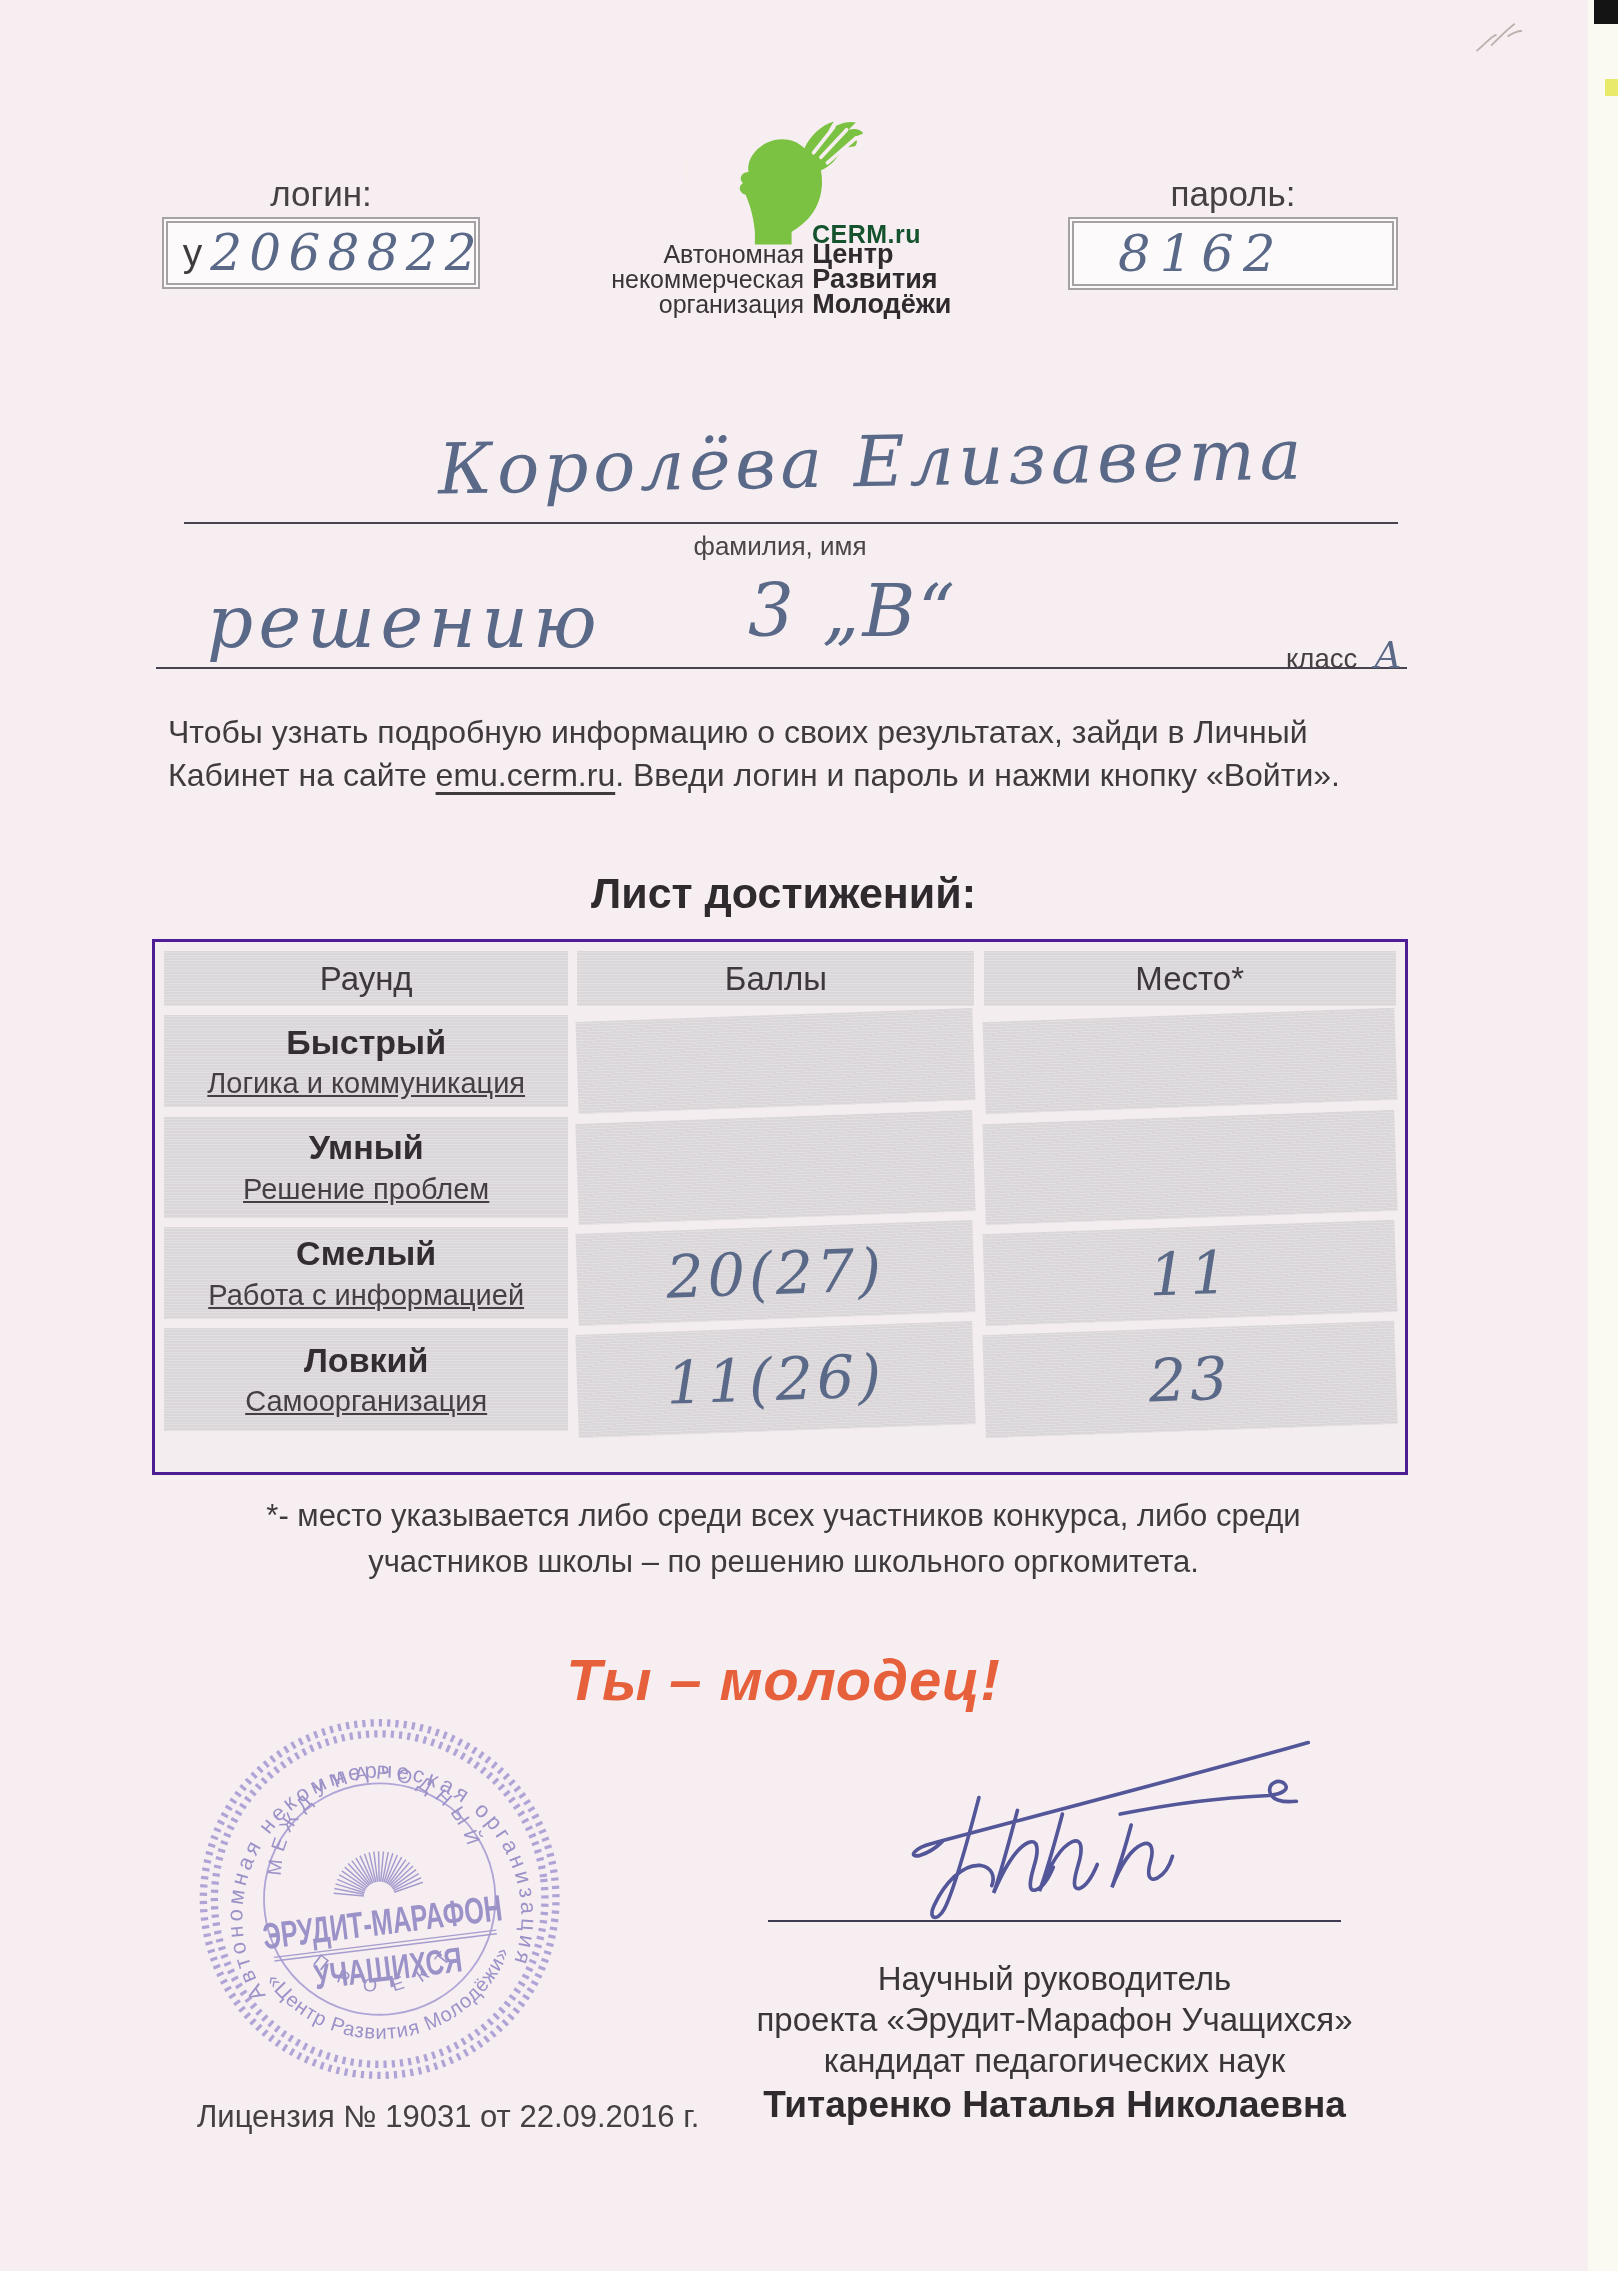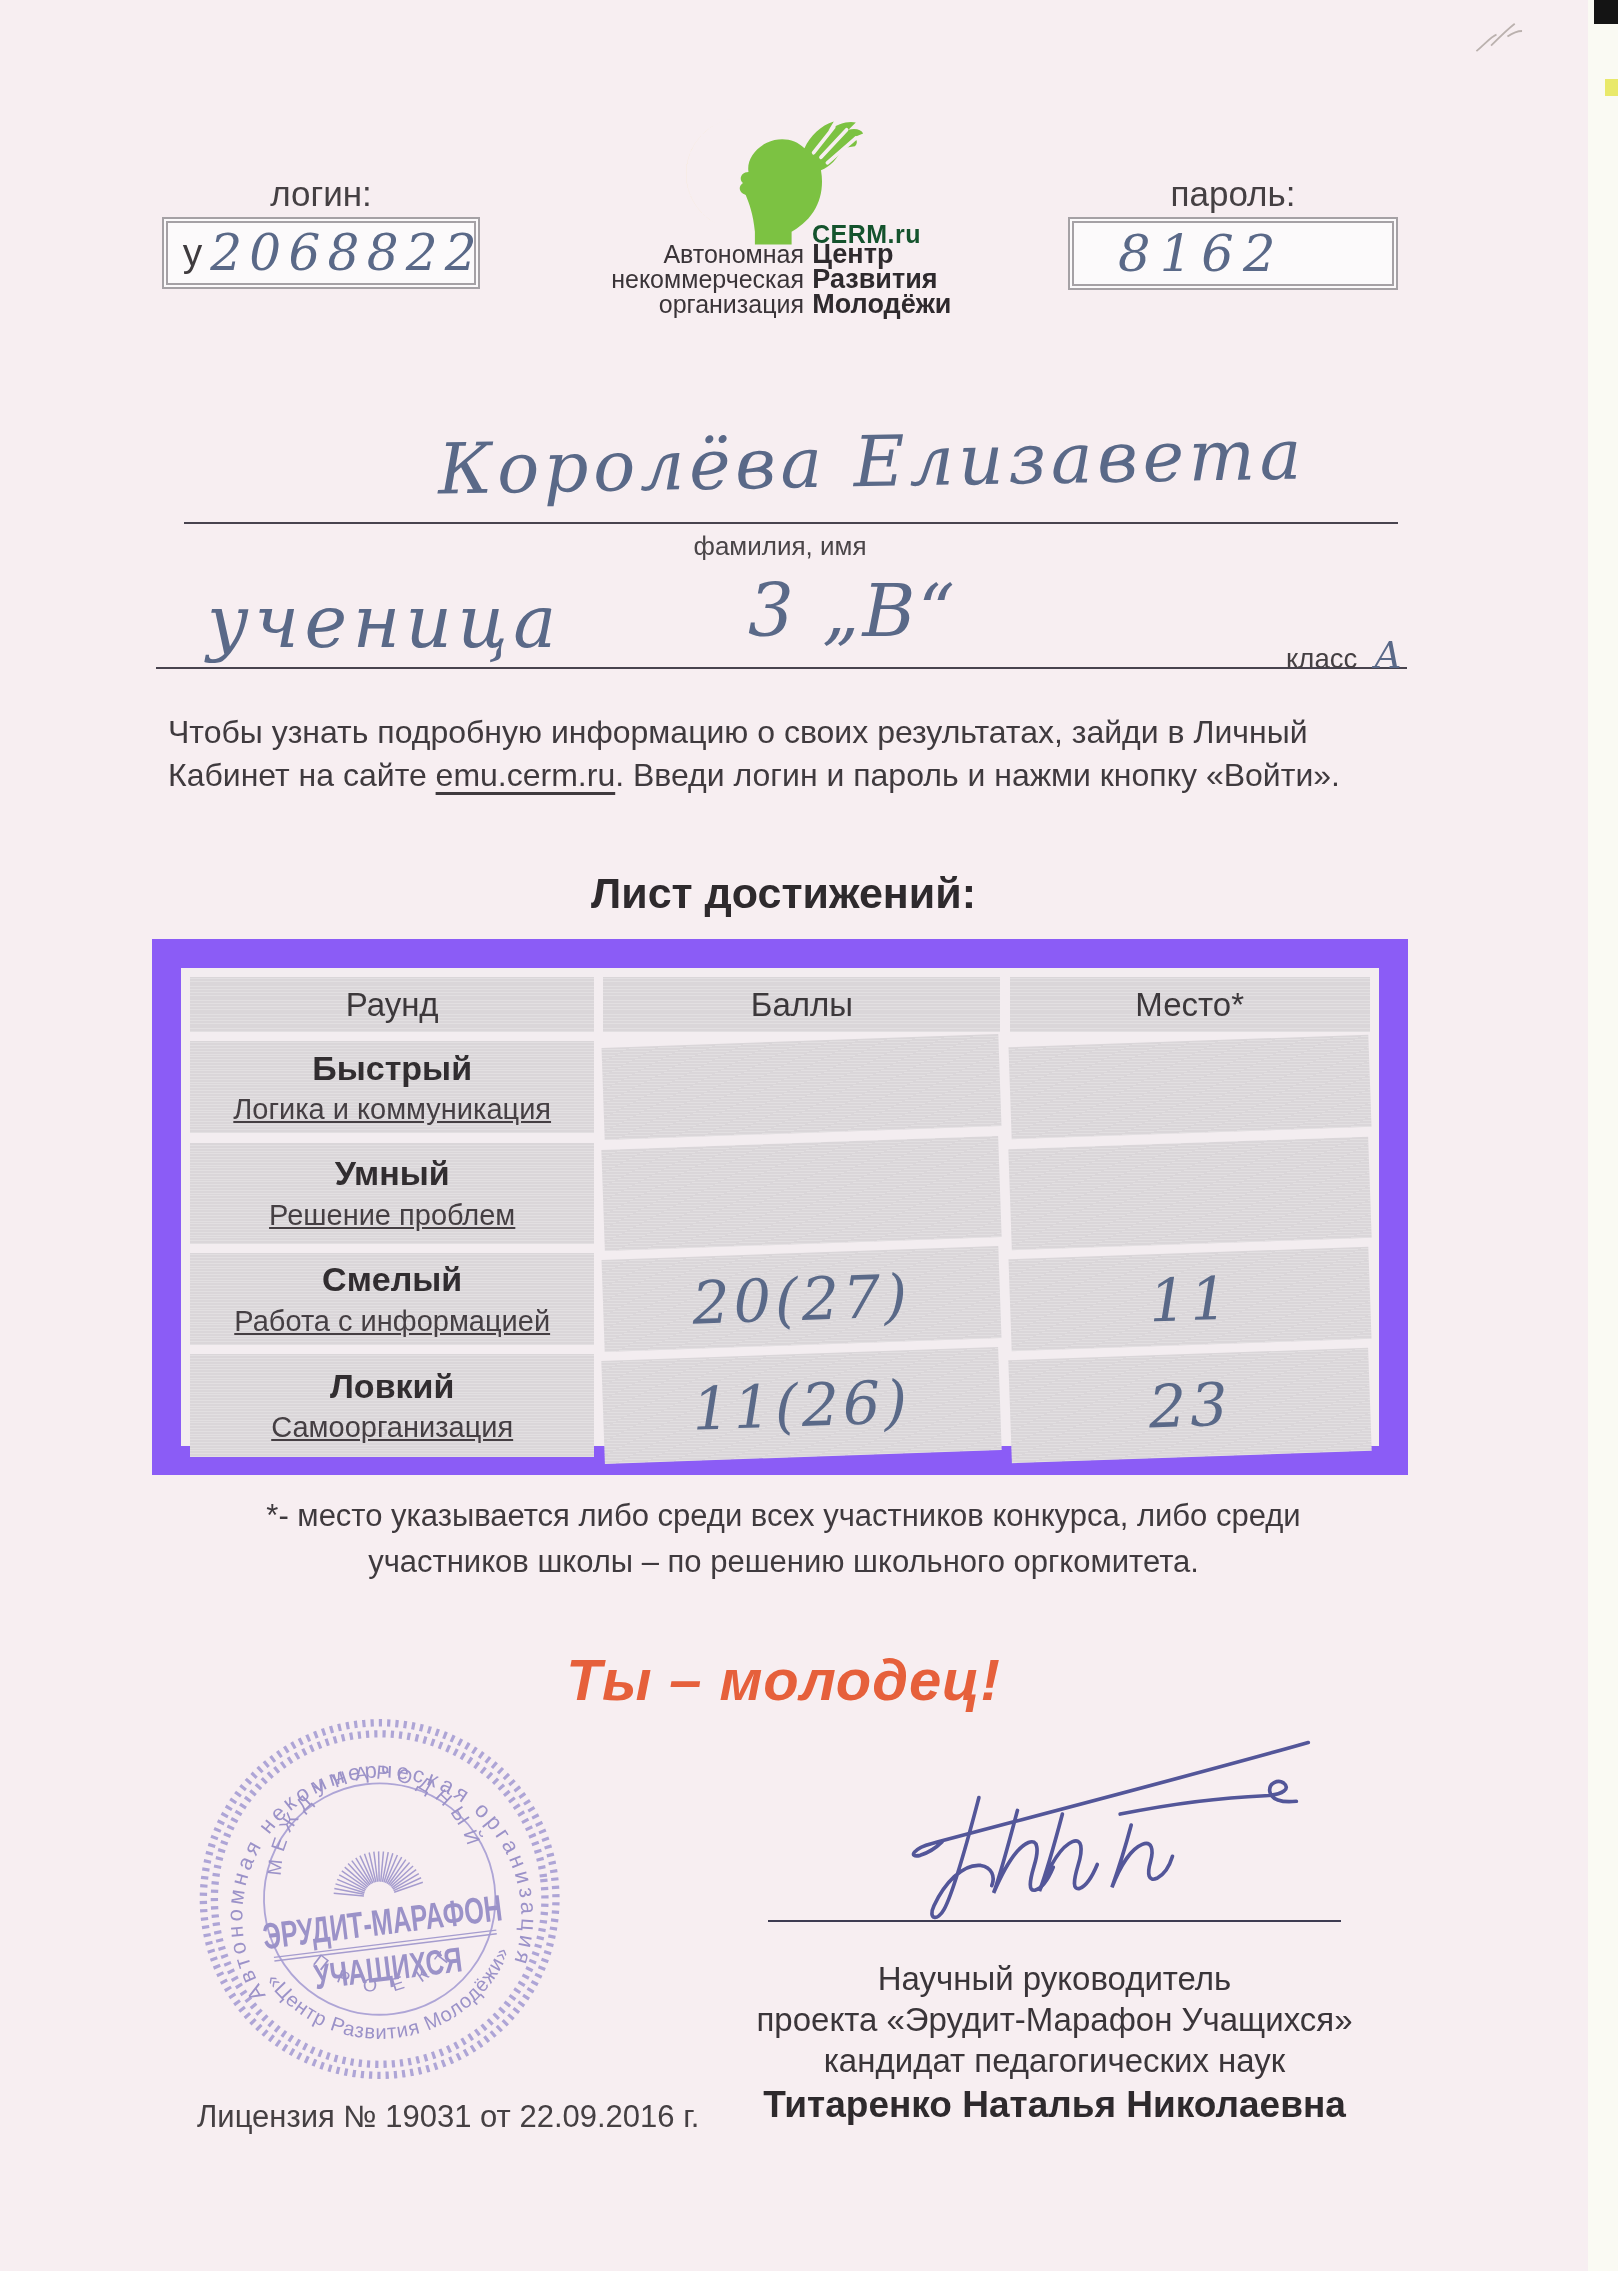"ученица" div.abs { text: ученица -> решению }
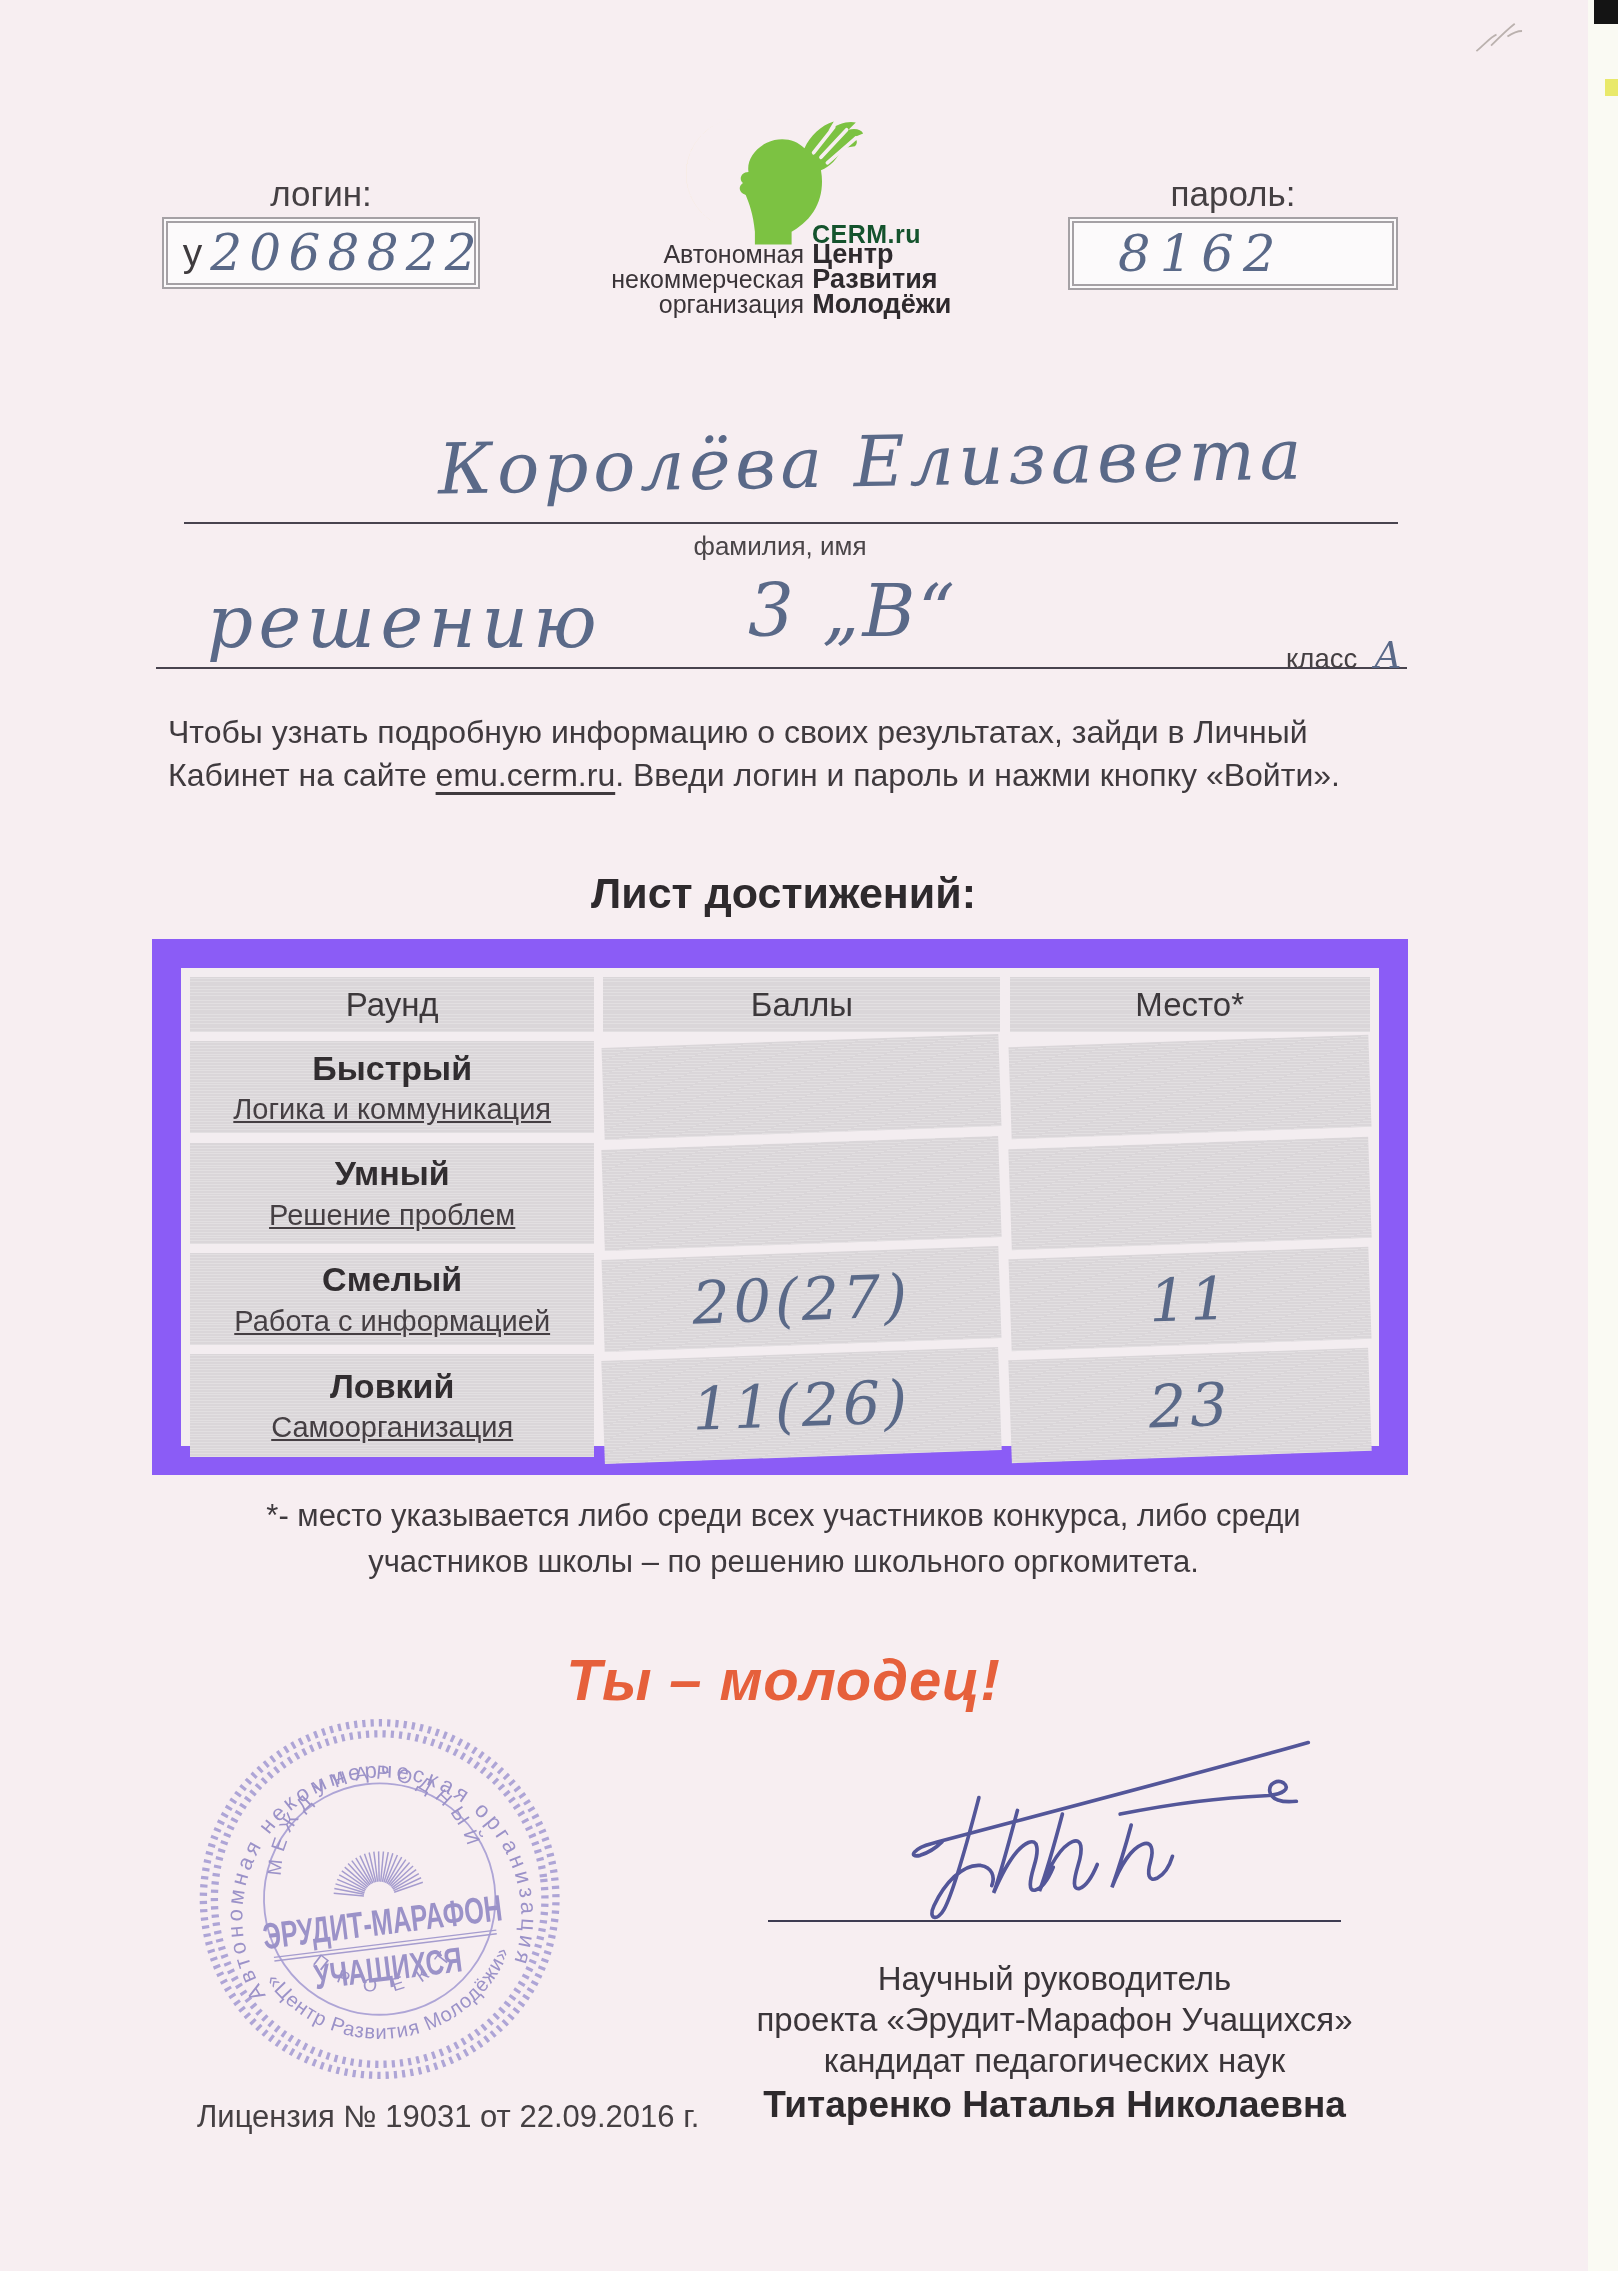"Раунд" .table-outer { background: #8b5cf6 -> #4c1d95; padding: 29px -> 3px }
